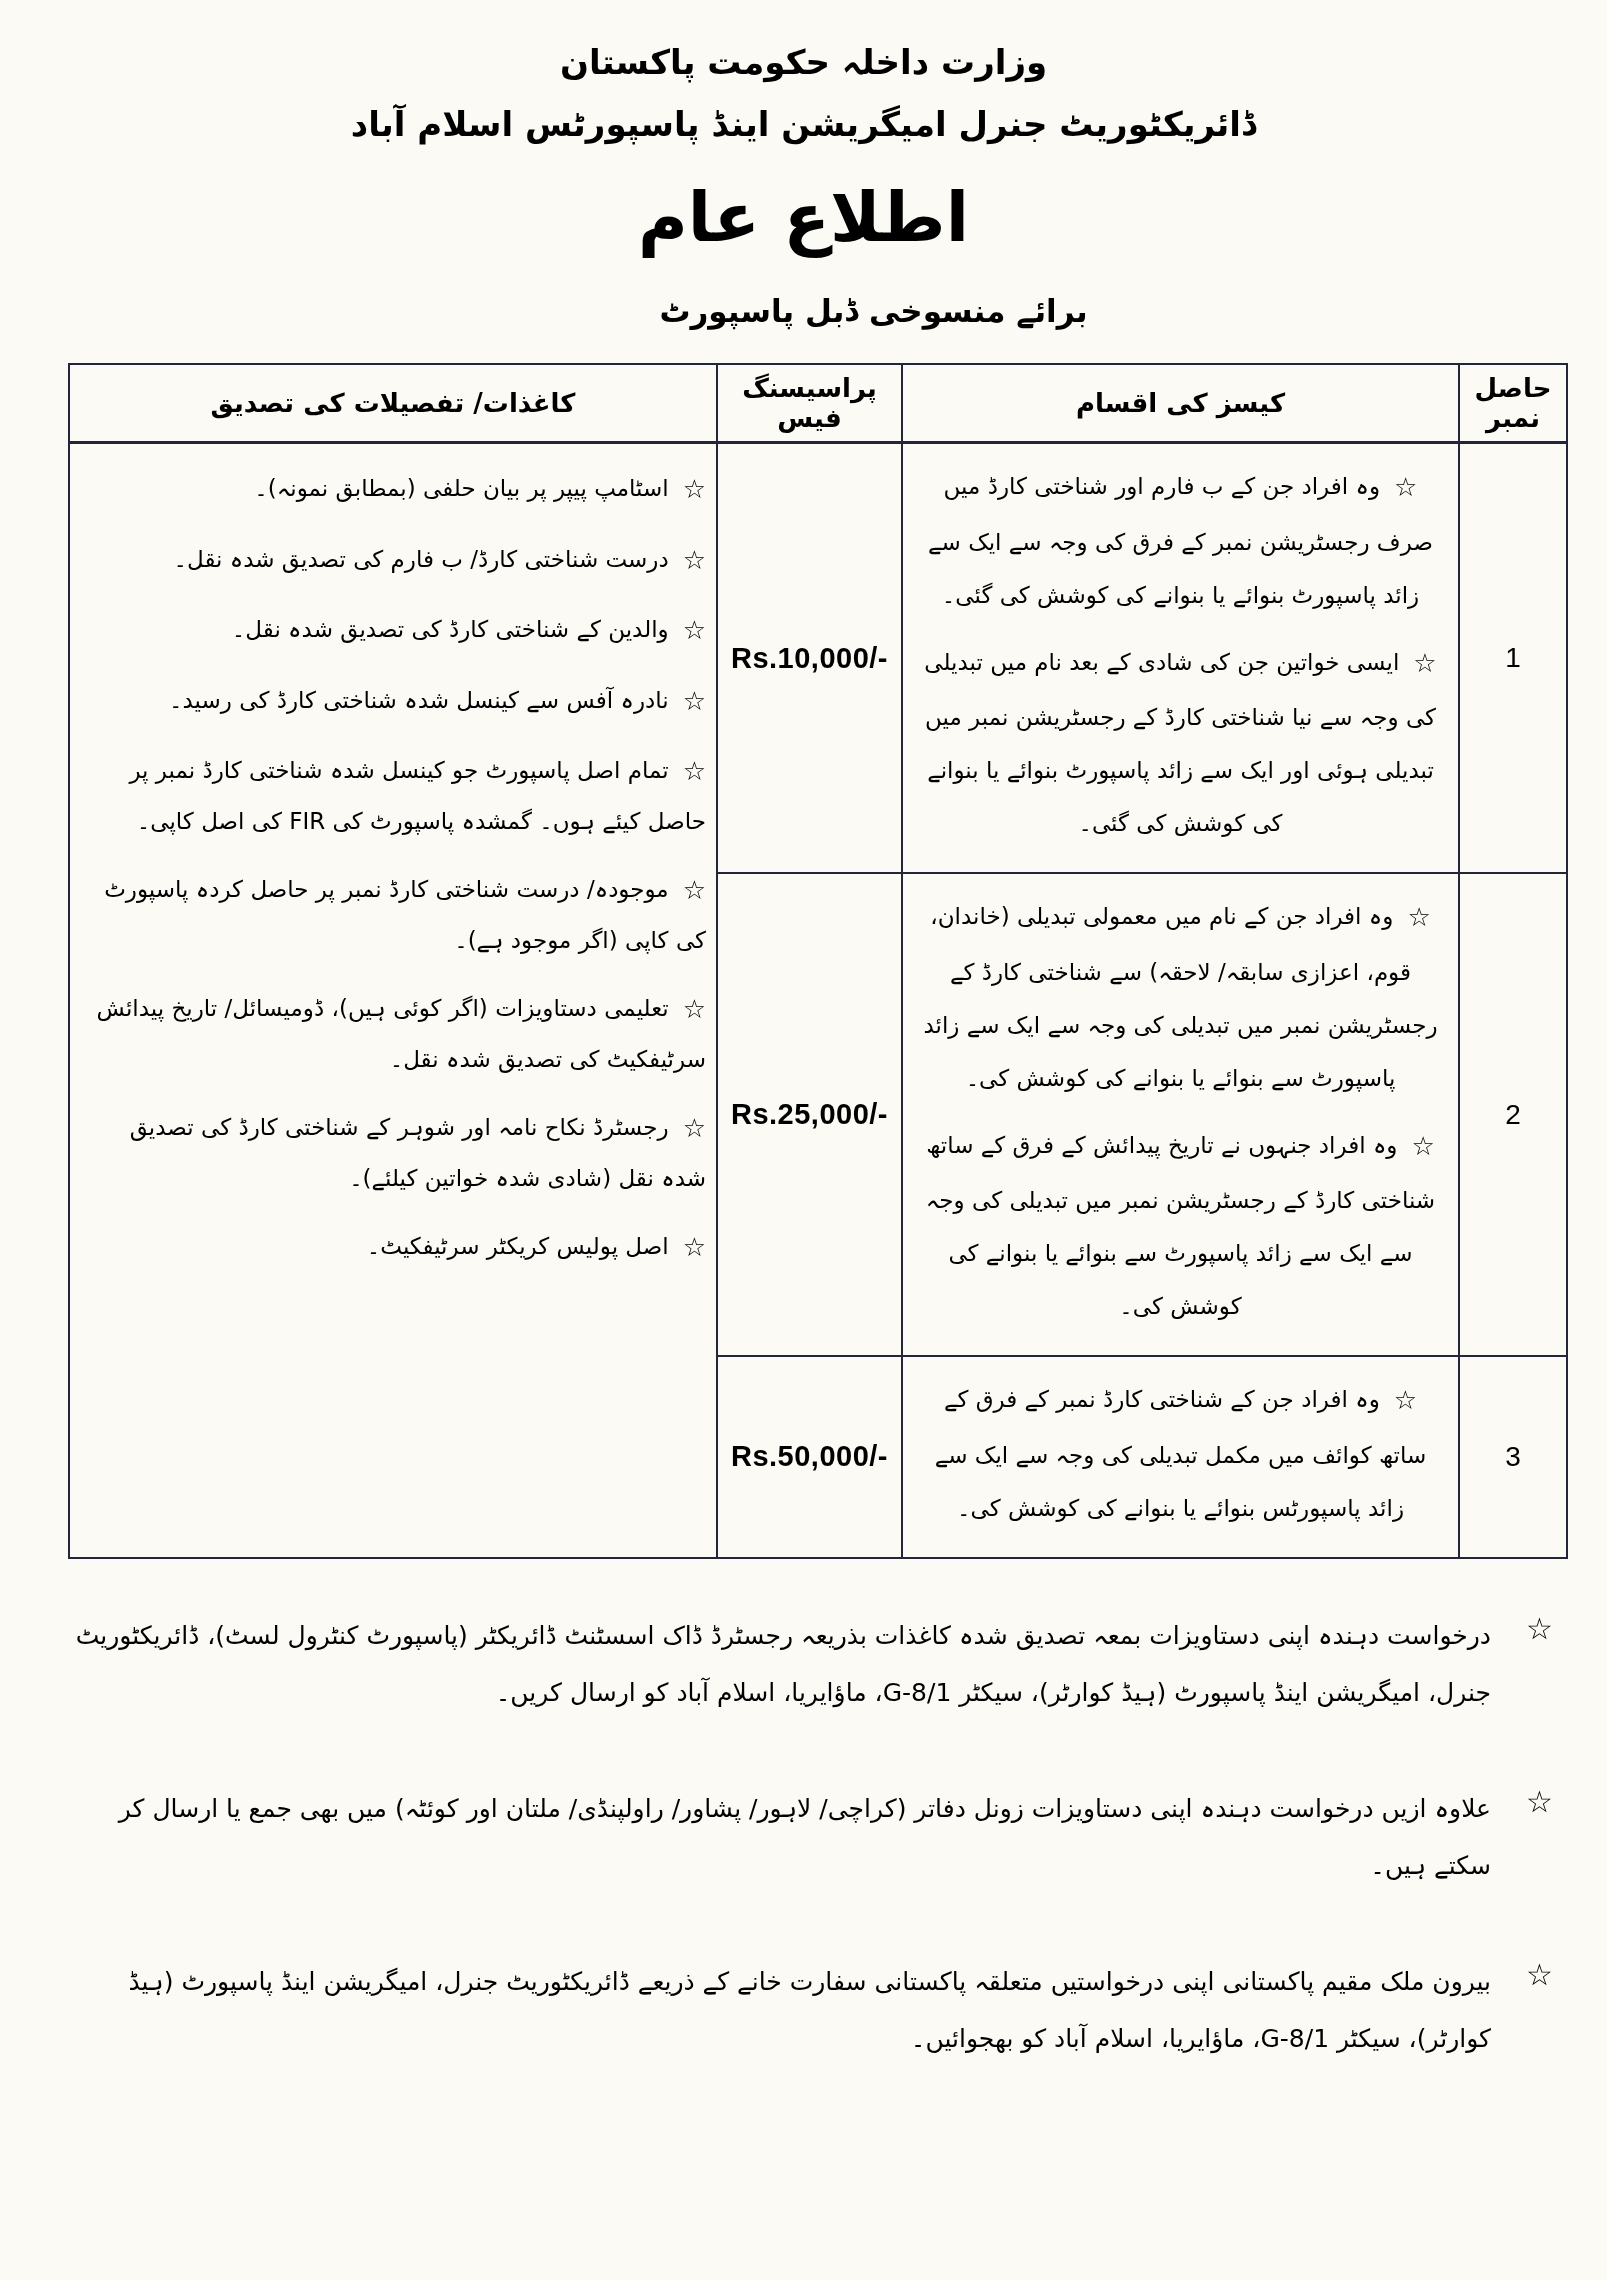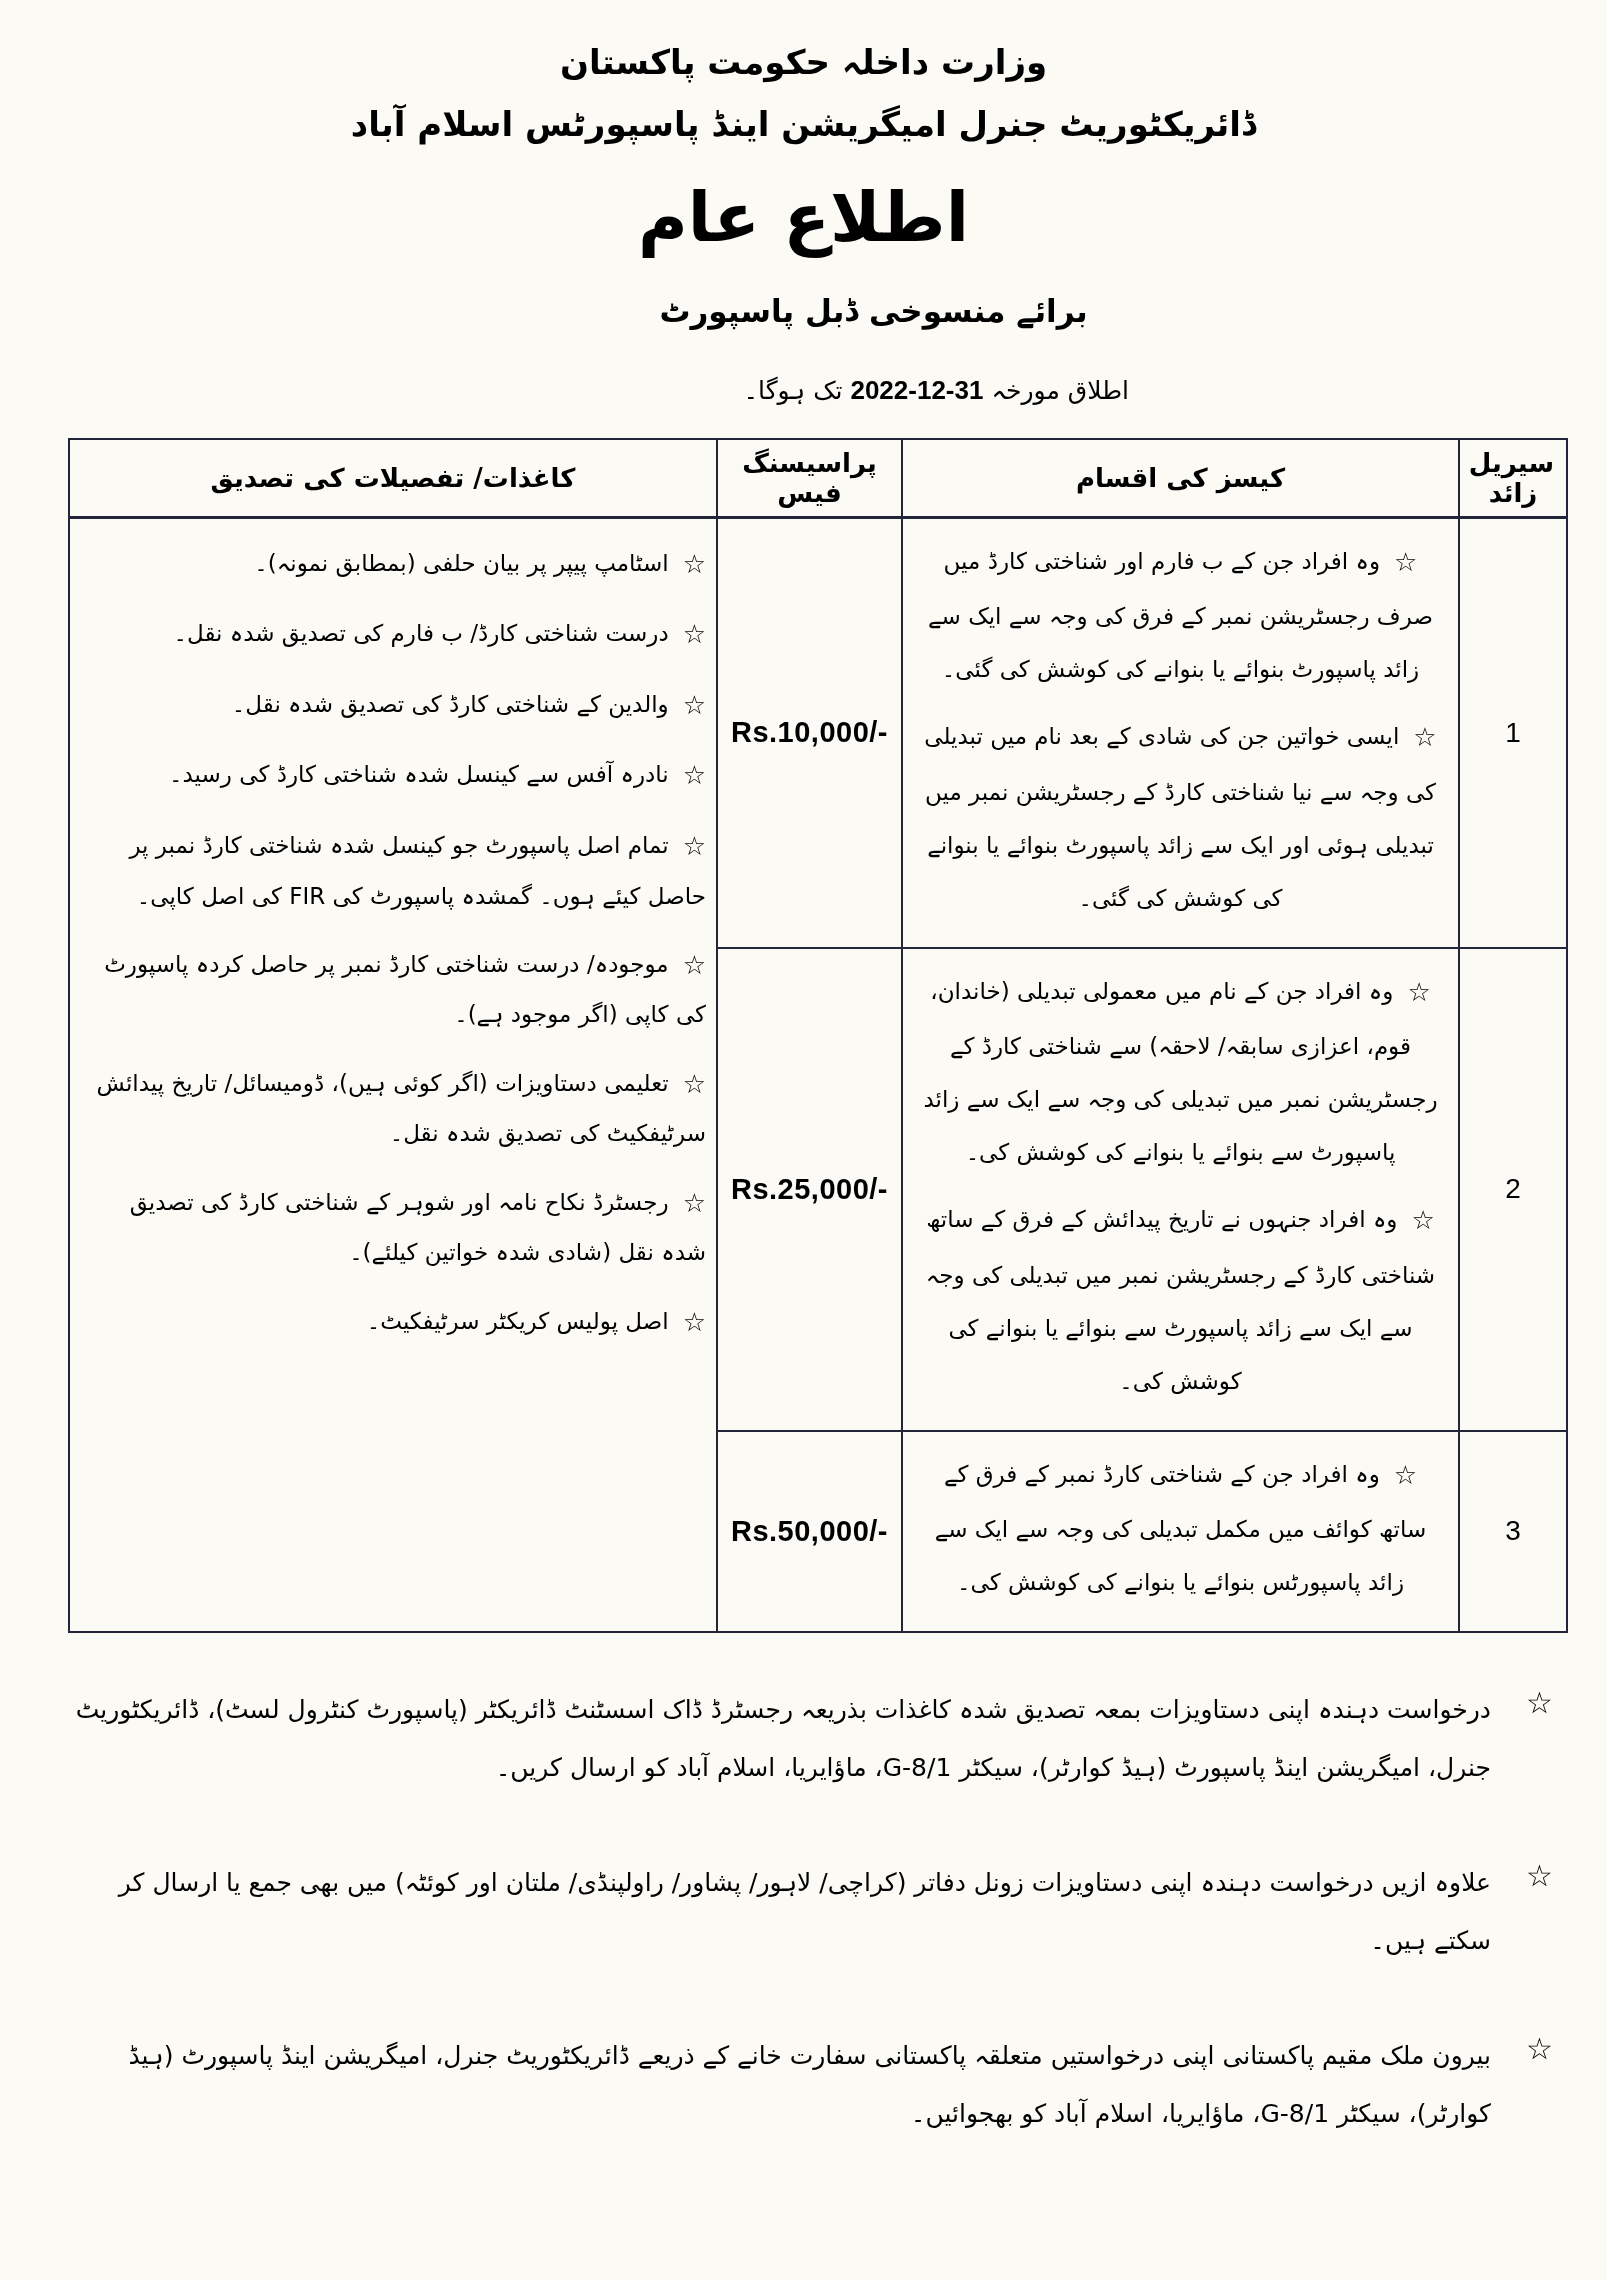"اطلاق مورخہ 31-12-2022 تک ہوگا۔" div.intro-l2 { html: <div> <span>اطلاق مورخہ </span><span>31-12-2022</span><span> تک ہوگا۔</span> </div> -> none }
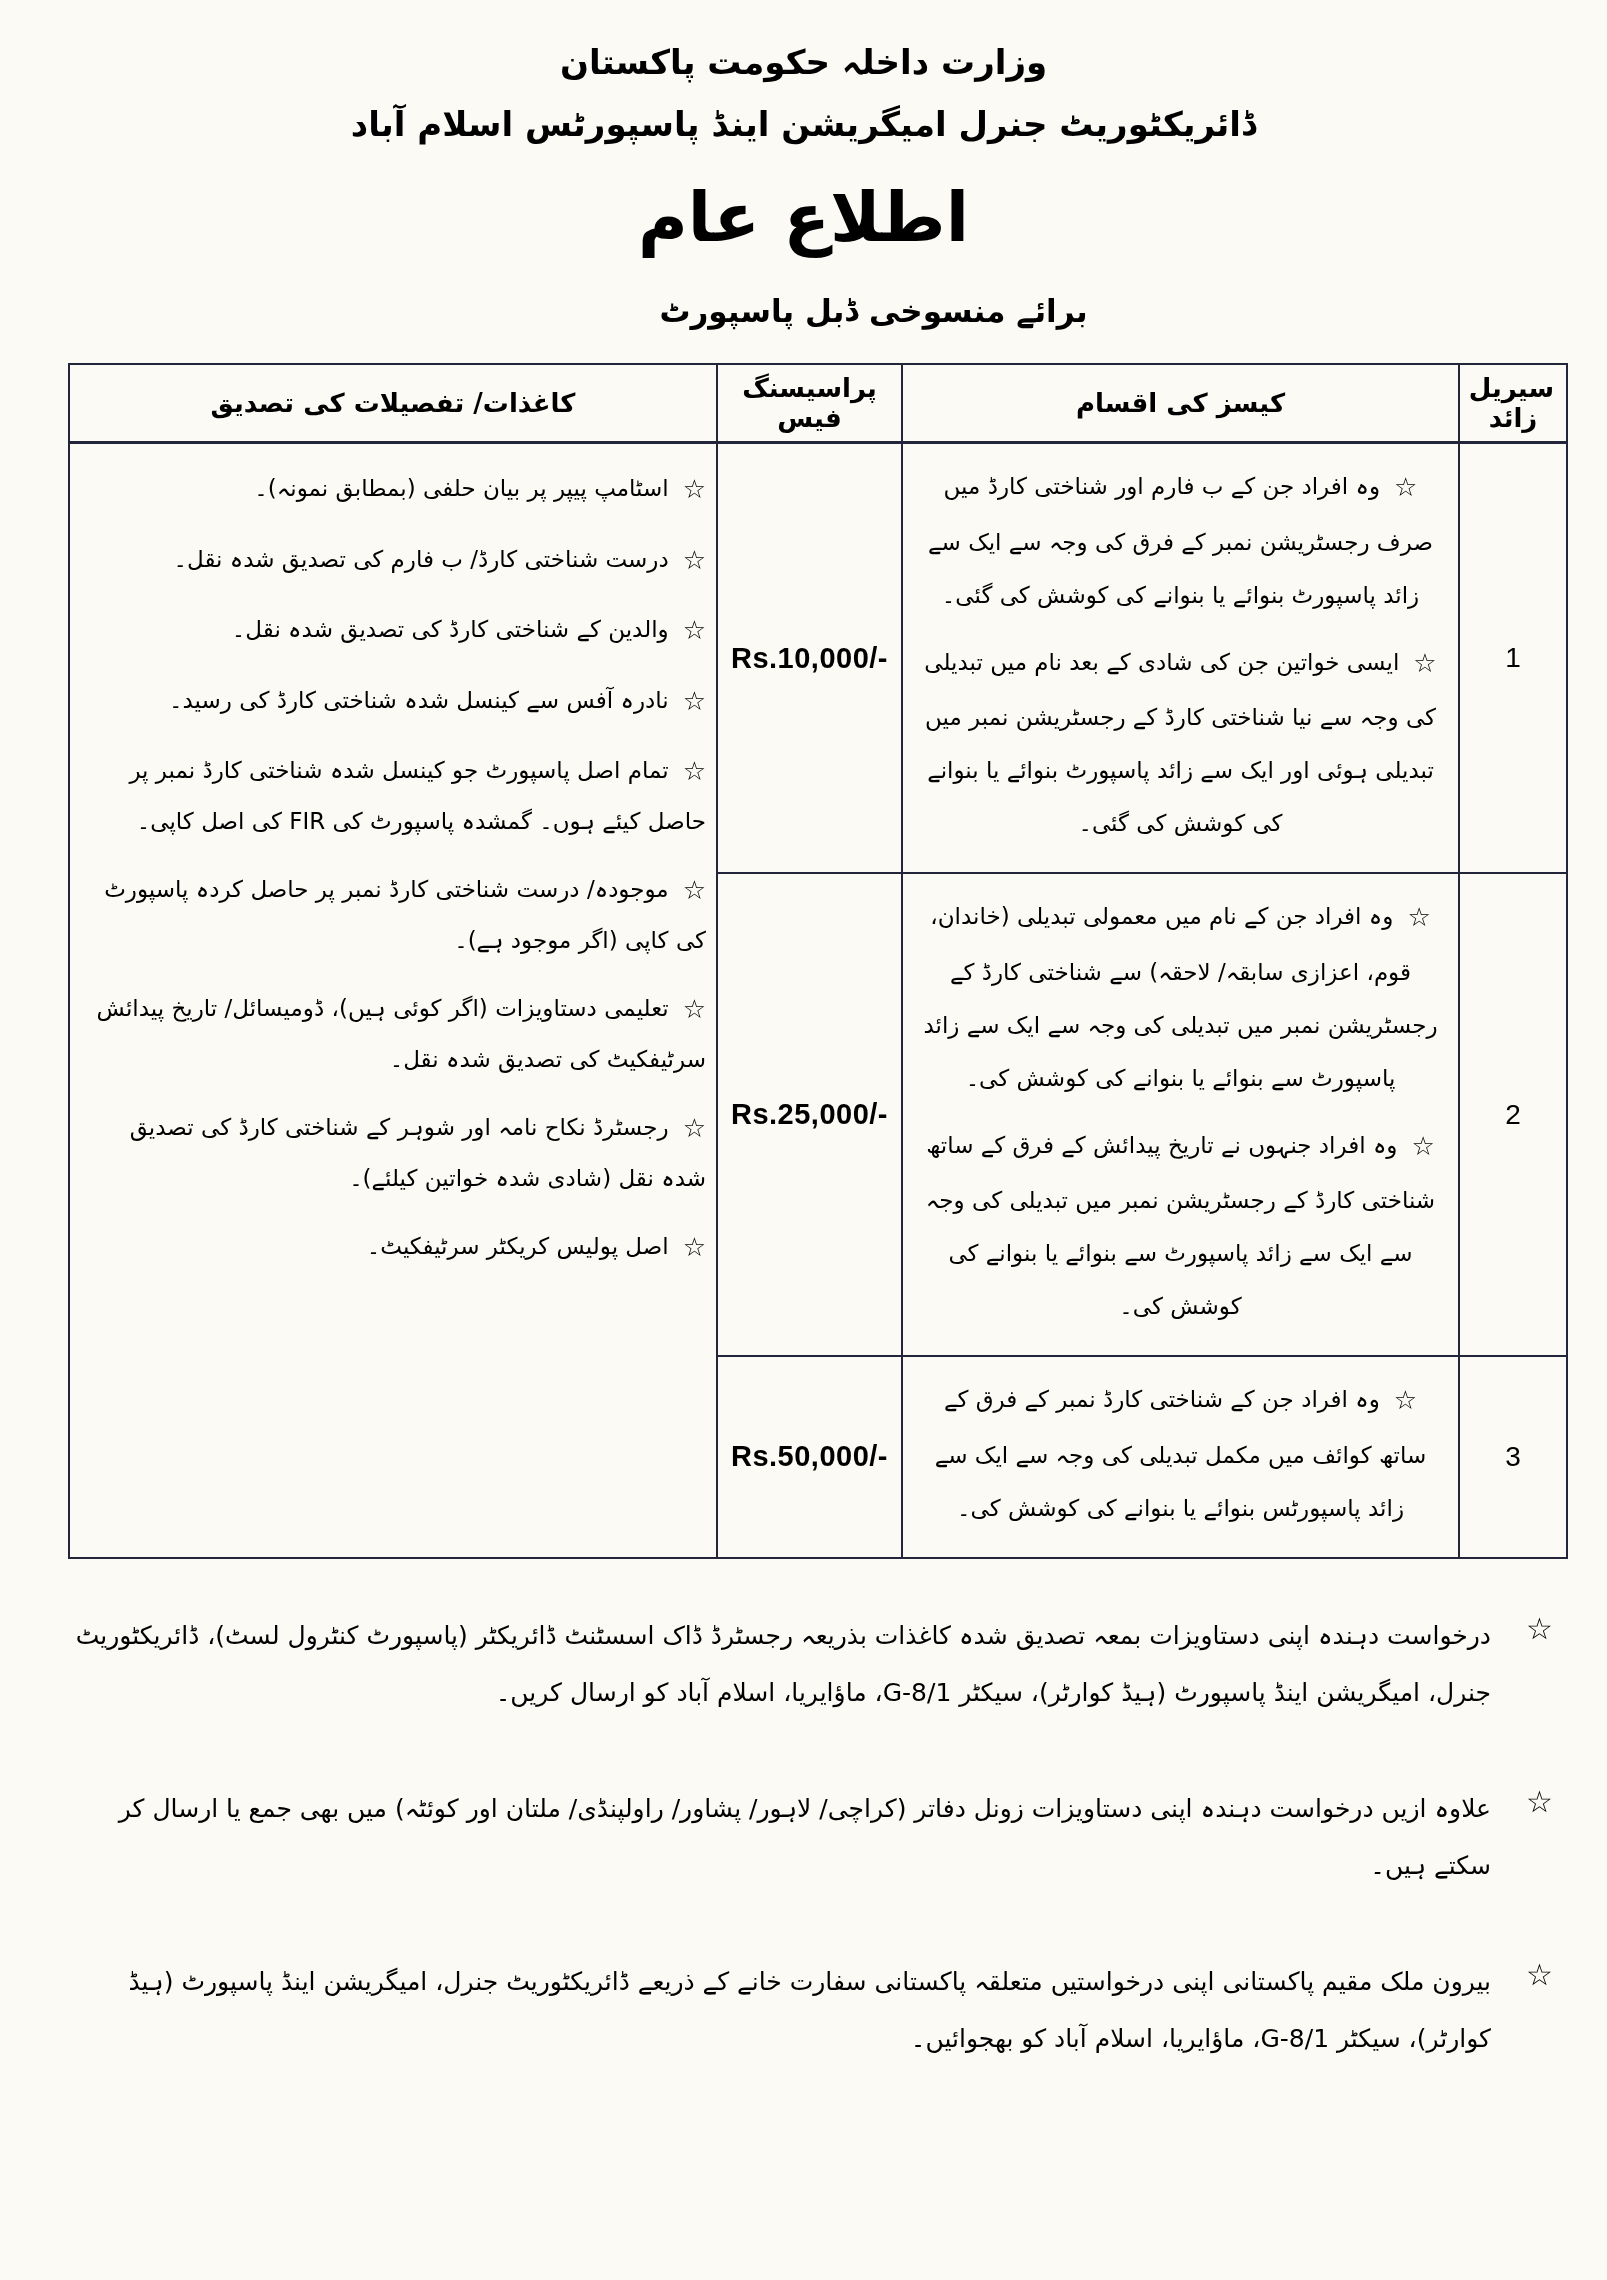"سیریل زائد" th { text: سیریل زائد -> حاصل نمبر }
